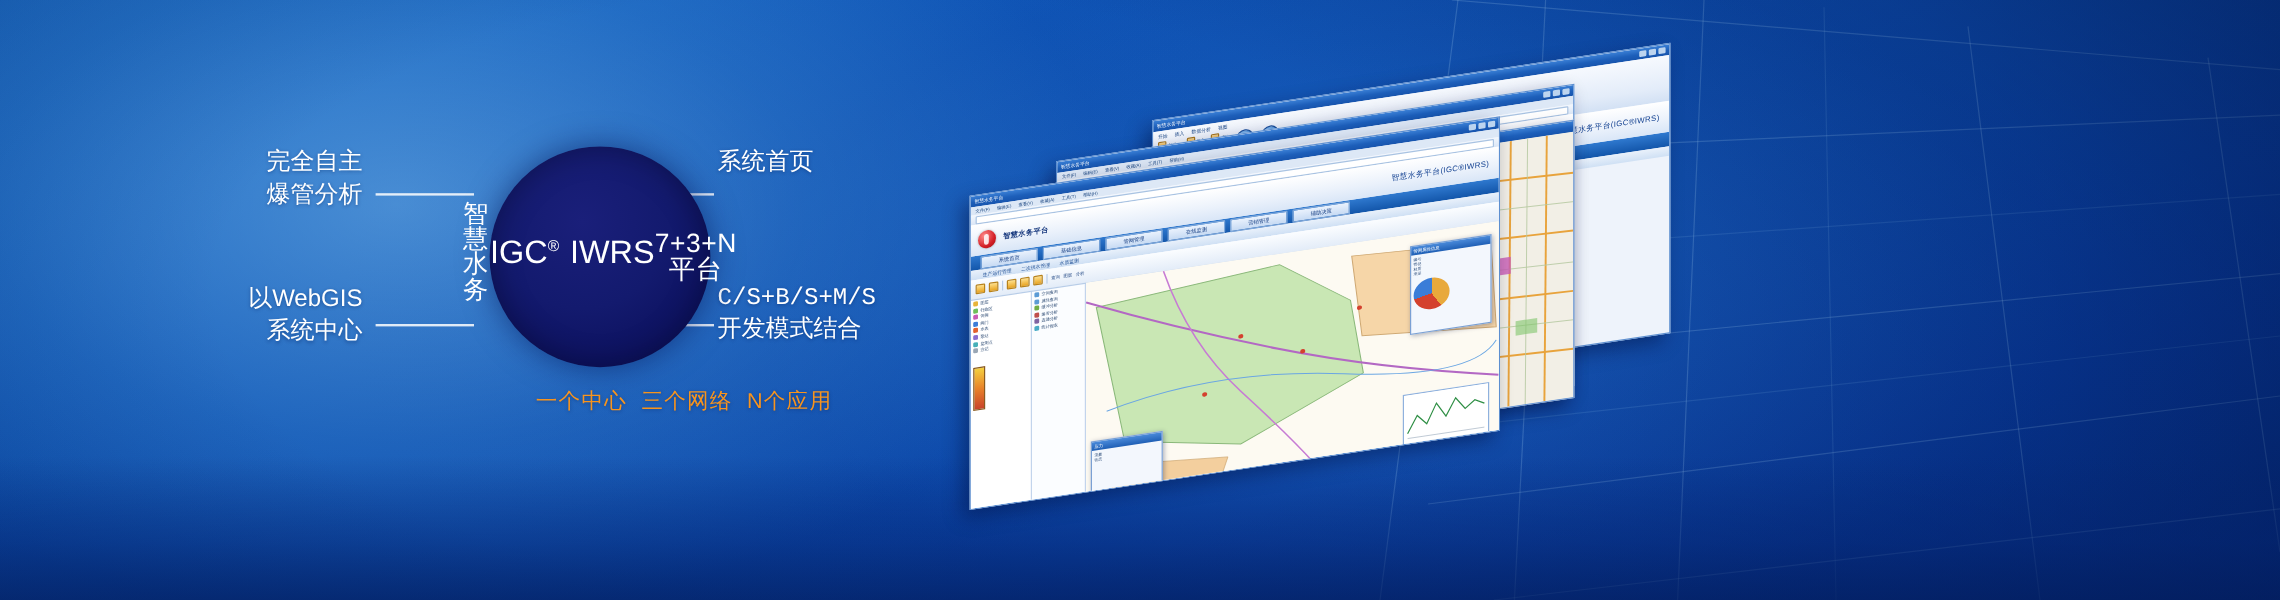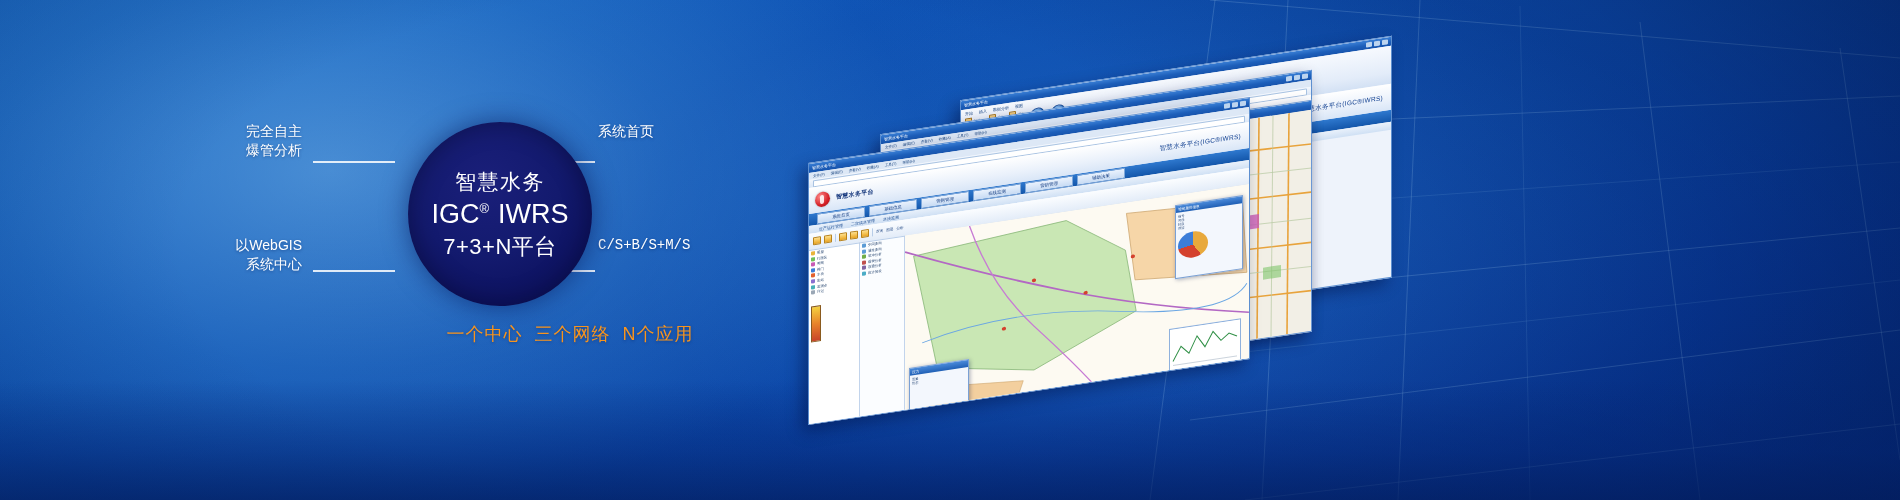"完全自主" .feat { font-size: 14px -> 20px }
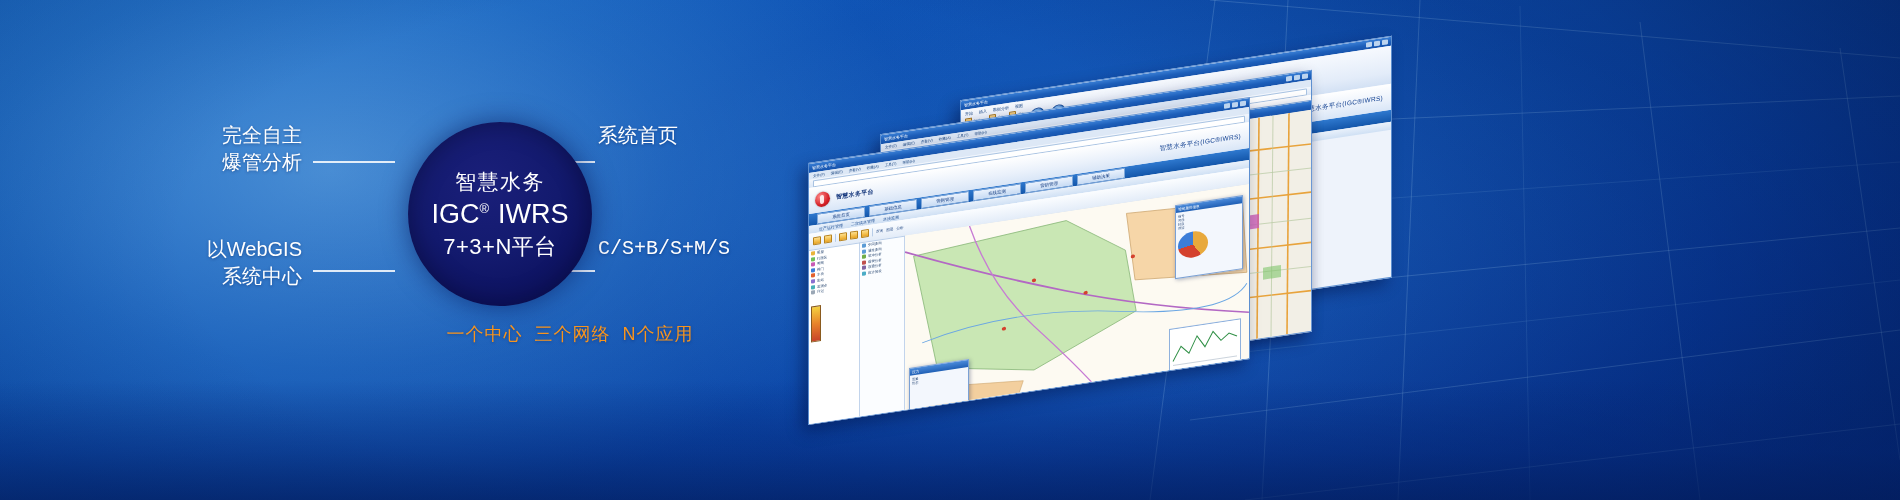"智慧水务" .hub { flex-direction: column -> row }
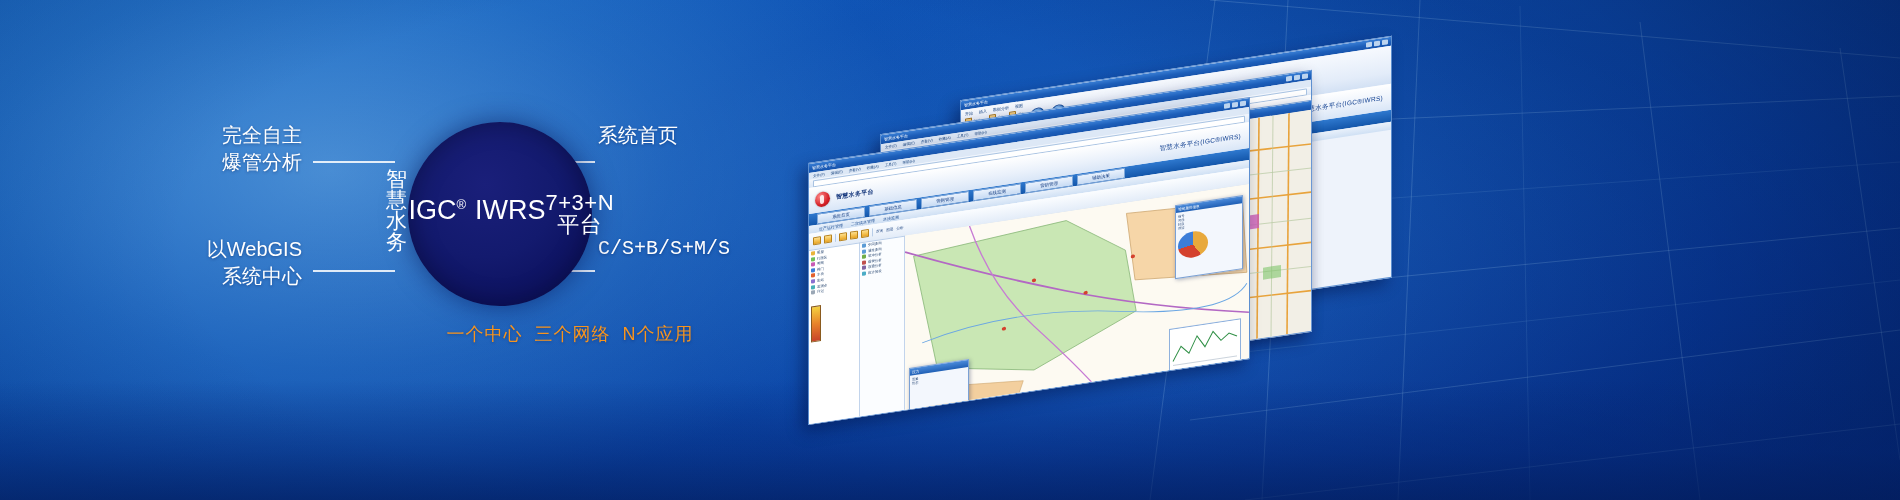"开发模式结合" div { html: none -> <div>开发模式结合</div> }
